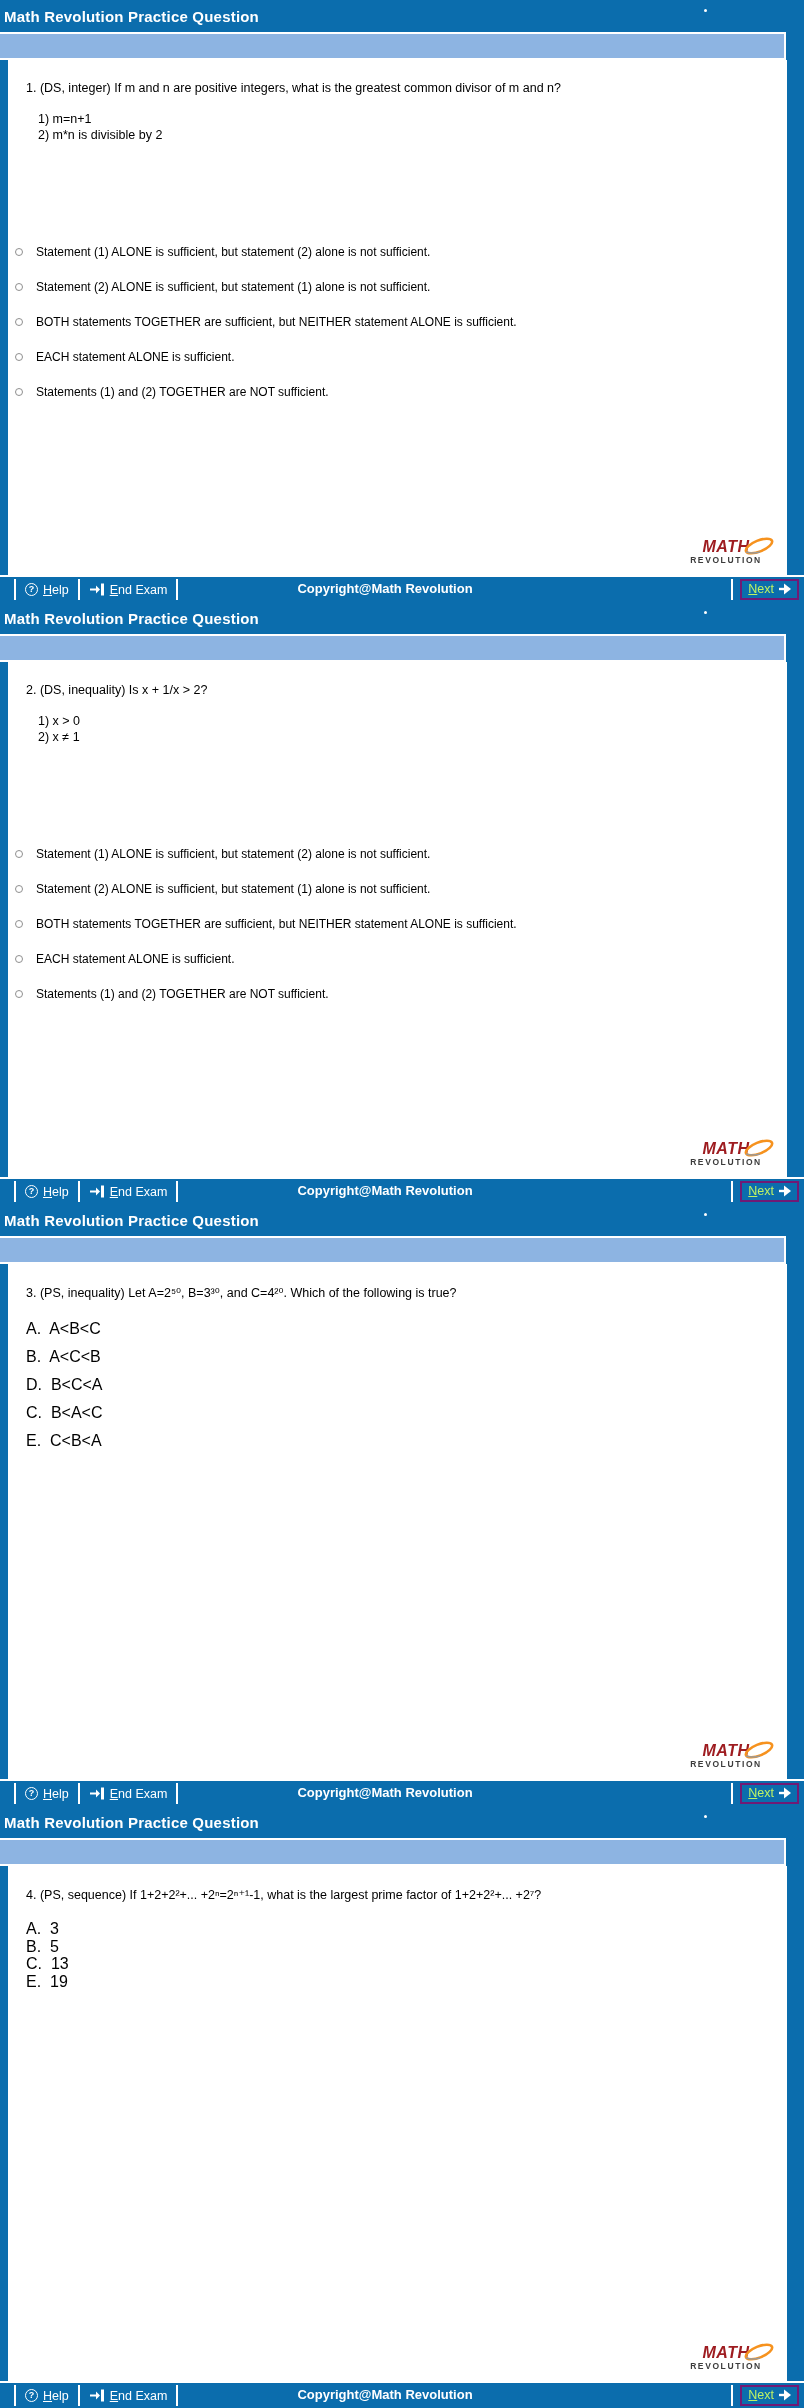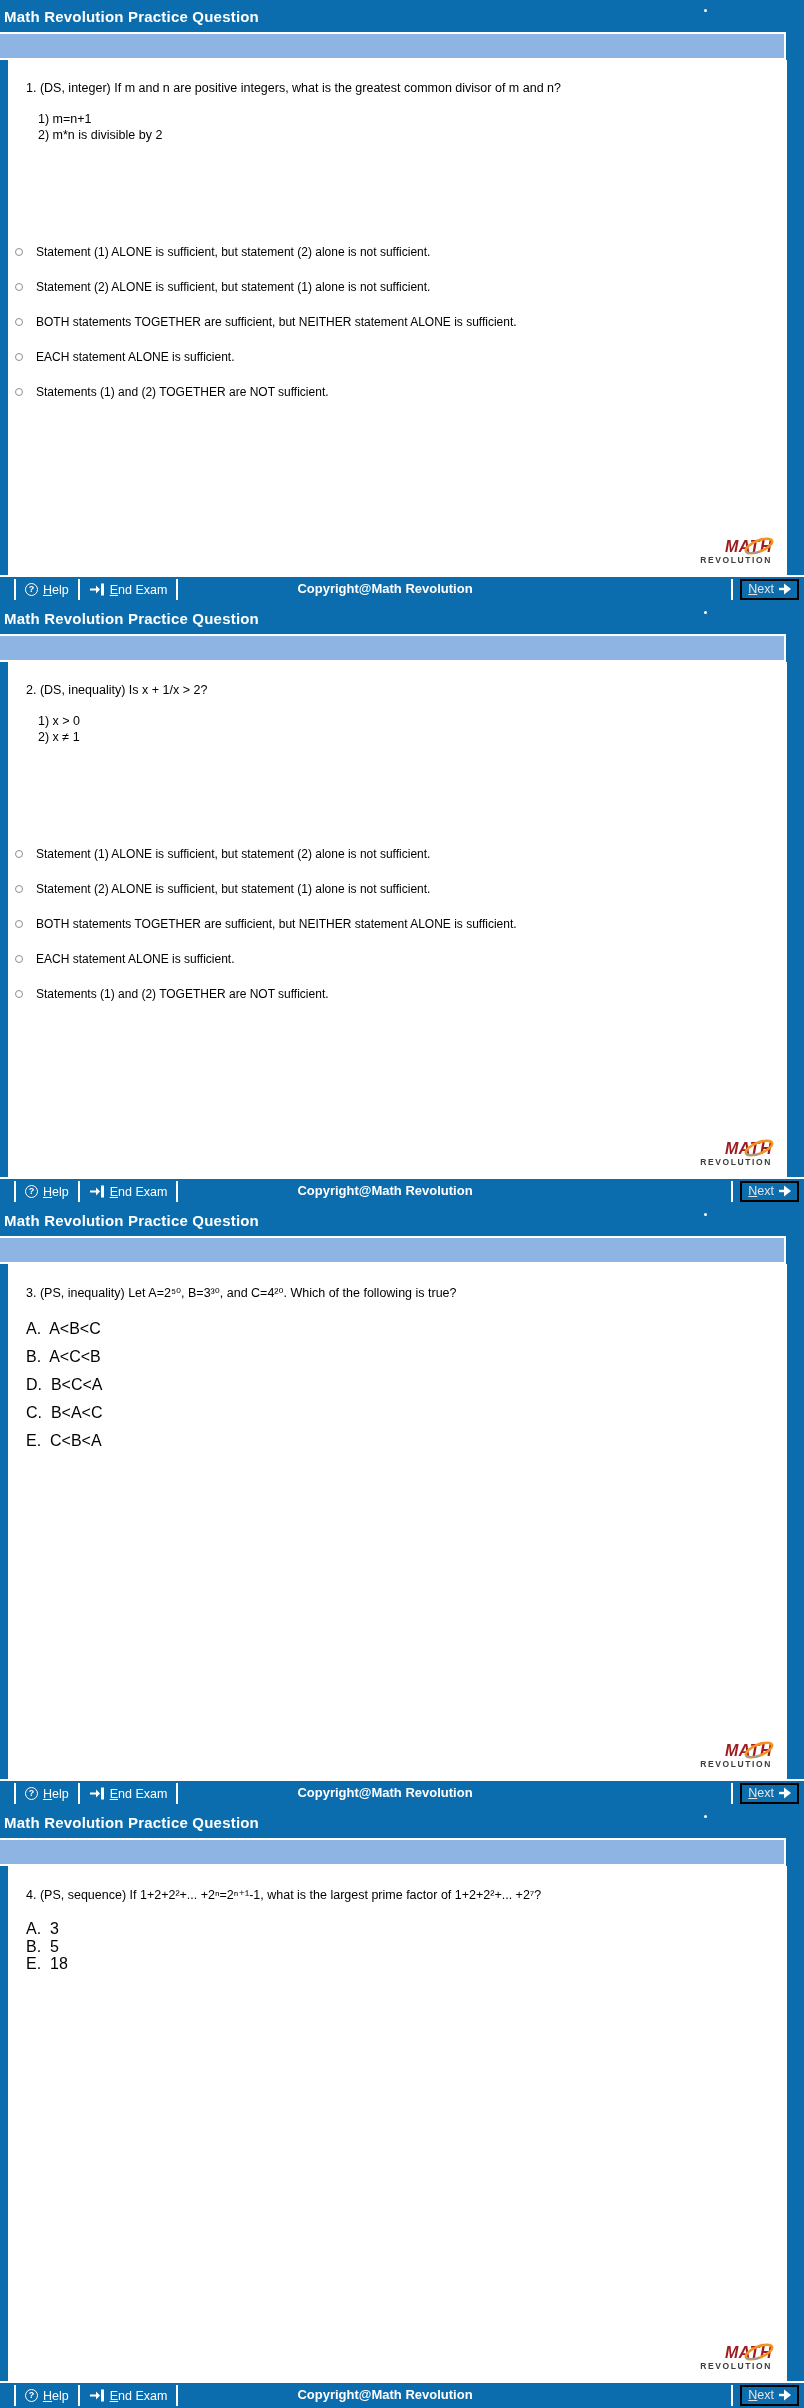"MATH" .logo { text-align: right -> center }
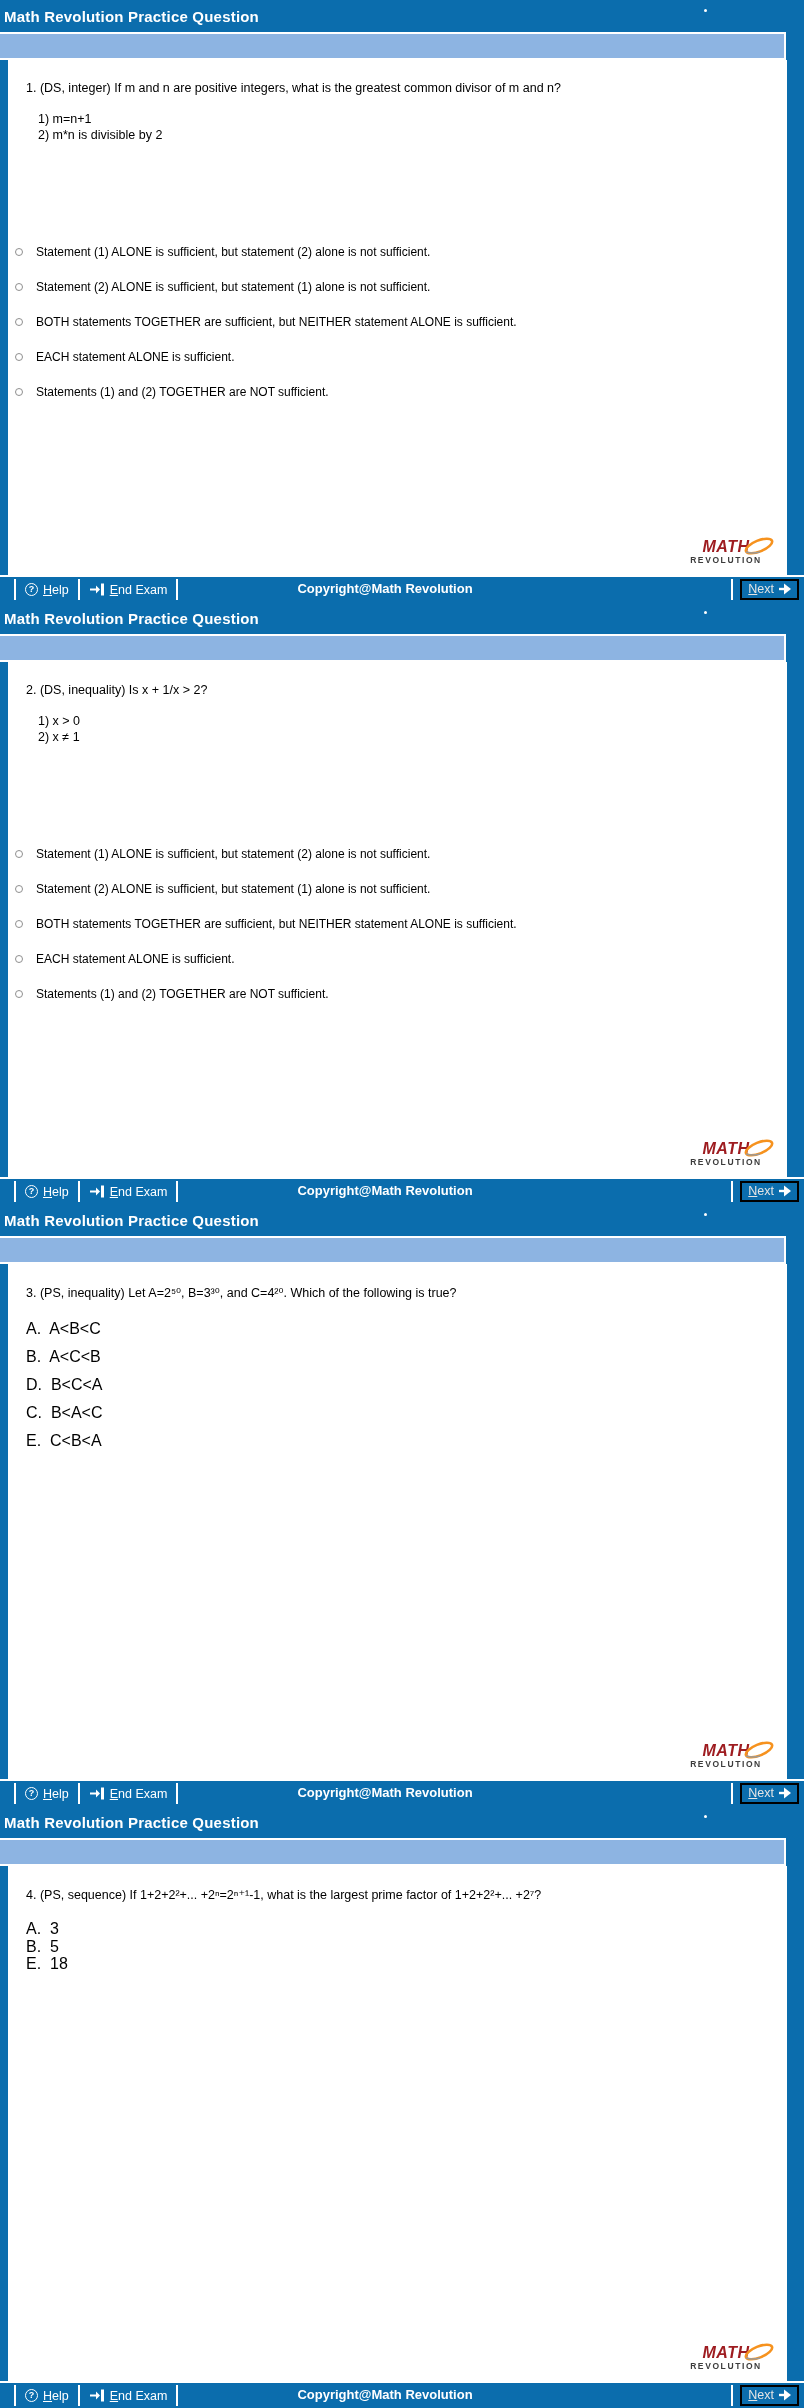"Next" .next-btn { border: 2px solid #000000 -> 2px solid #701a75; color: #e5e5e5 -> #bef264 }
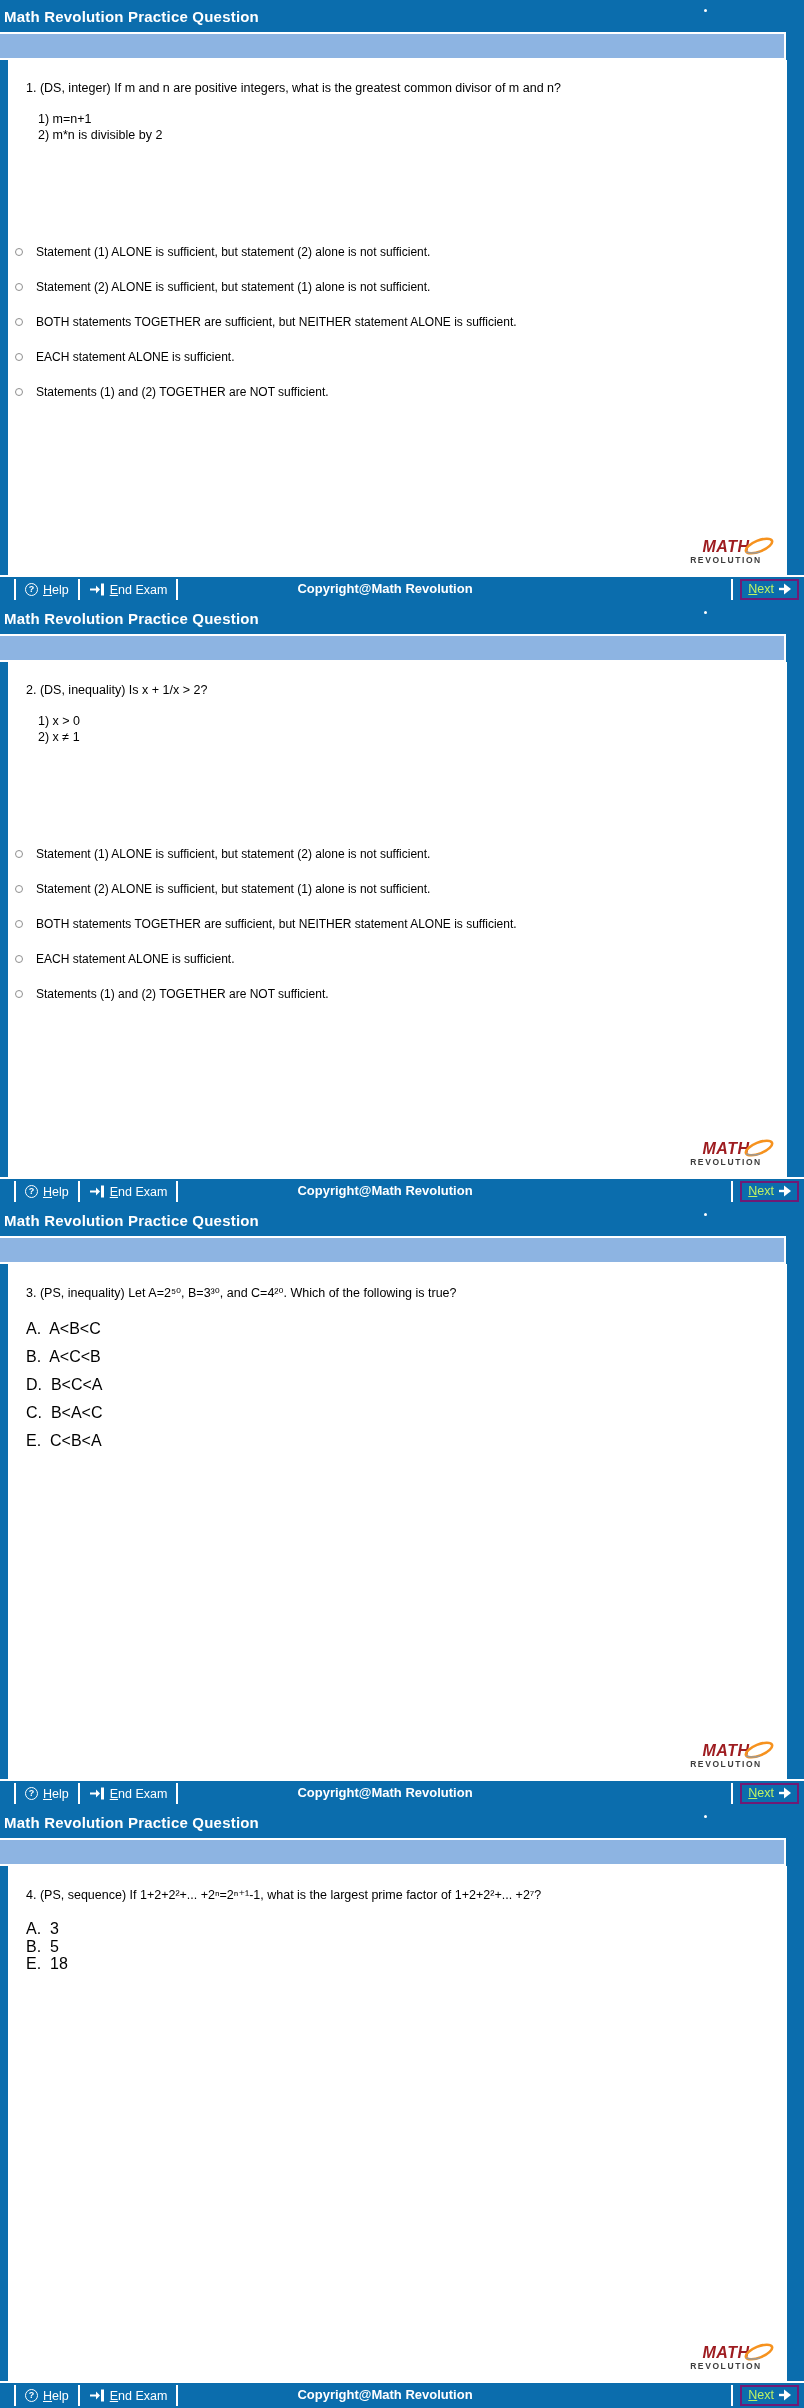"C. 13" div.ps-row { html: none -> <div>C. 13</div> }
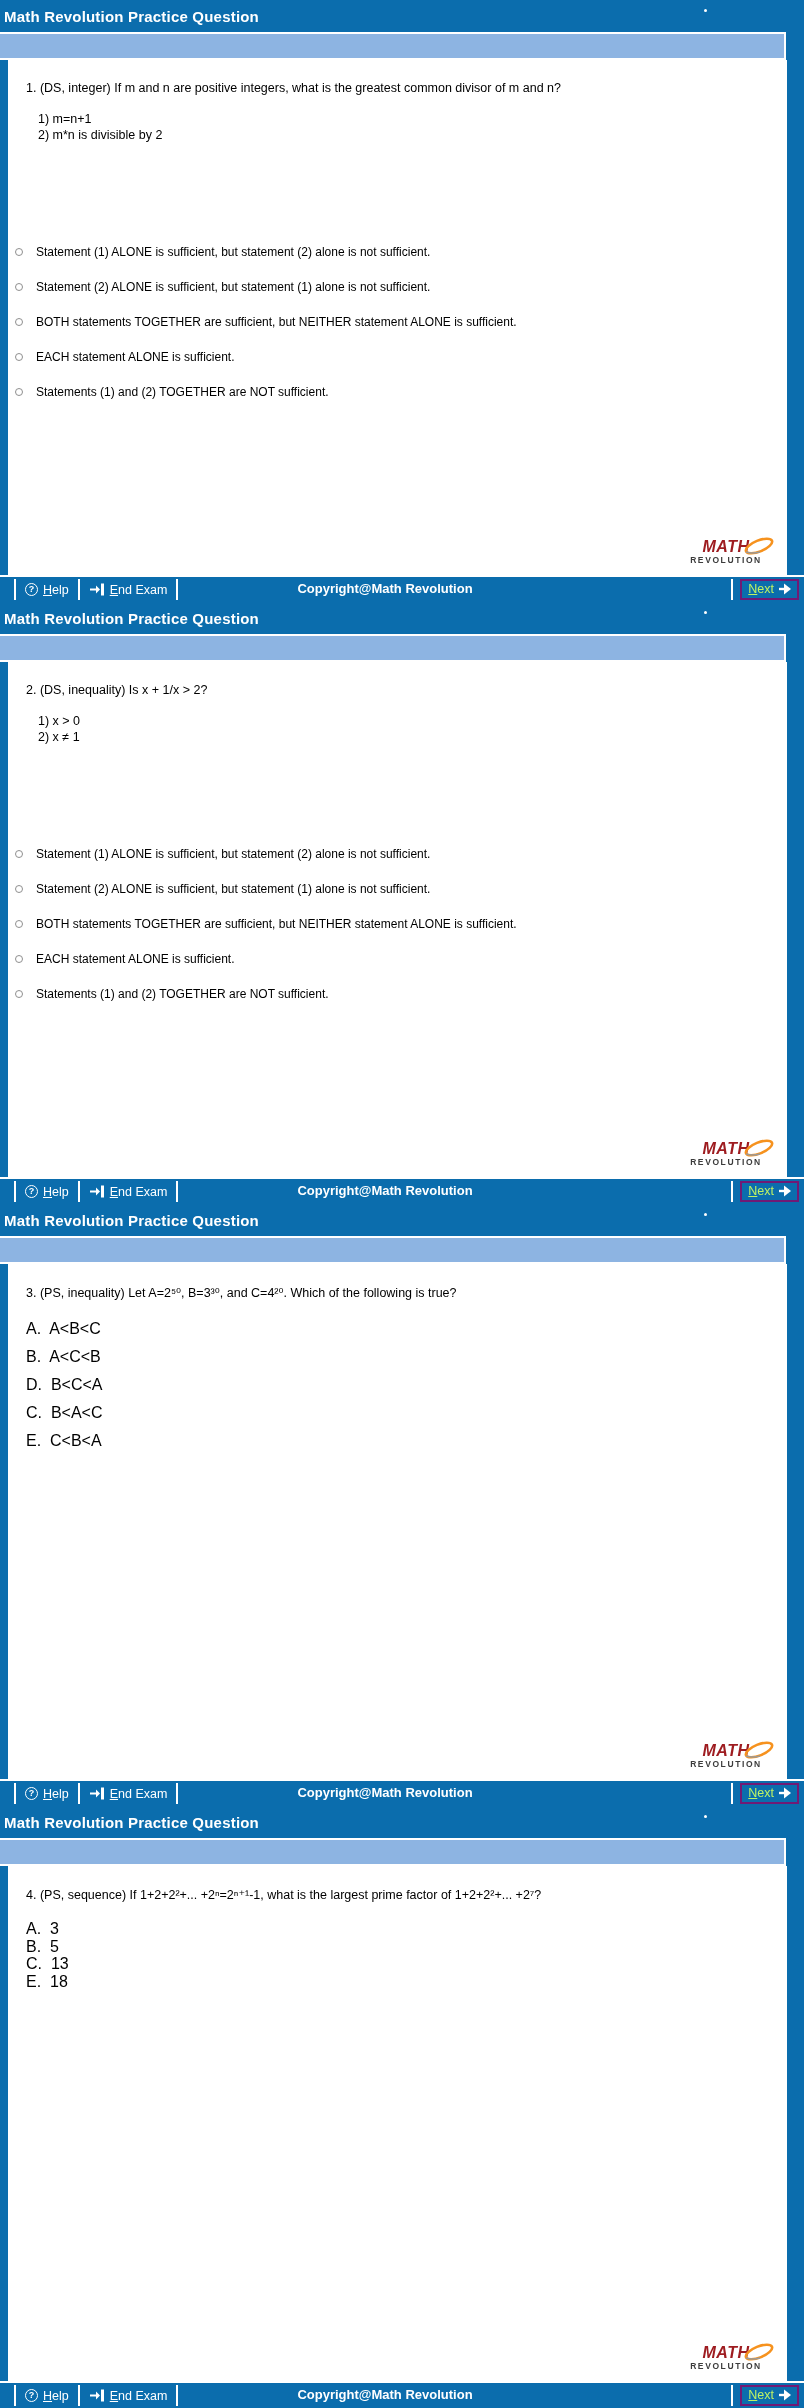"E. 18" div.ps-row { text: 18 -> 19 }
